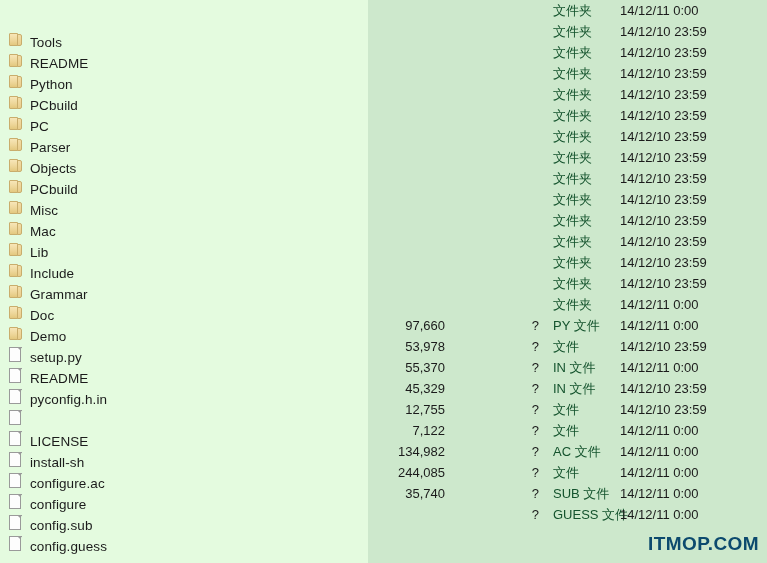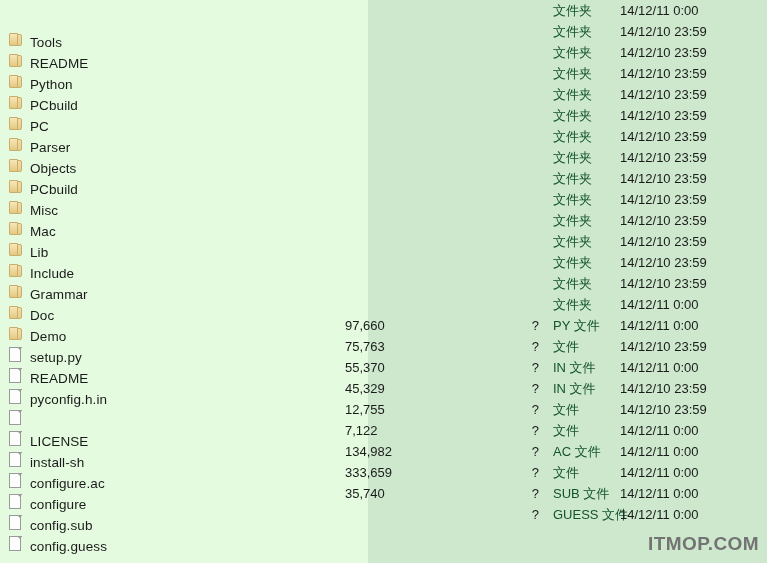"97,660" .cell-size { text-align: none -> right }
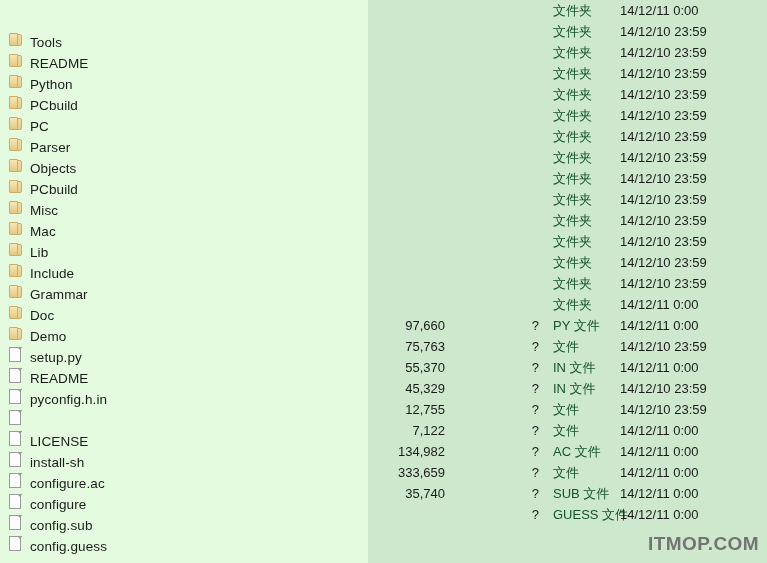"75,763" div.cell-size { text: 75,763 -> 53,978 }
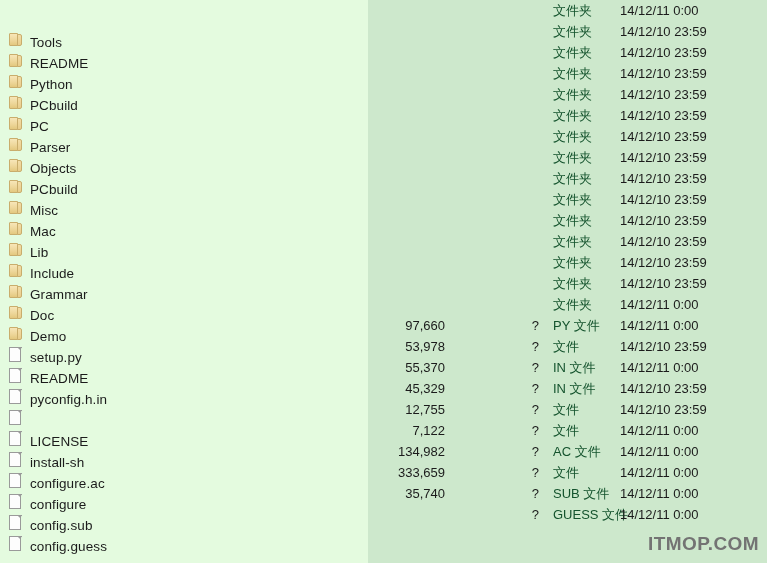"333,659" div.cell-size { text: 333,659 -> 244,085 }
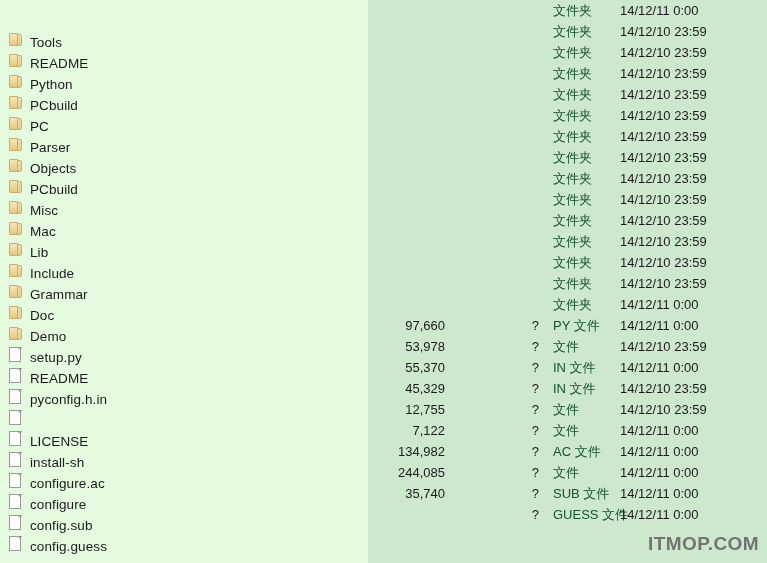"ITMOP.COM" div { color: #737373 -> #0c4a6e }
